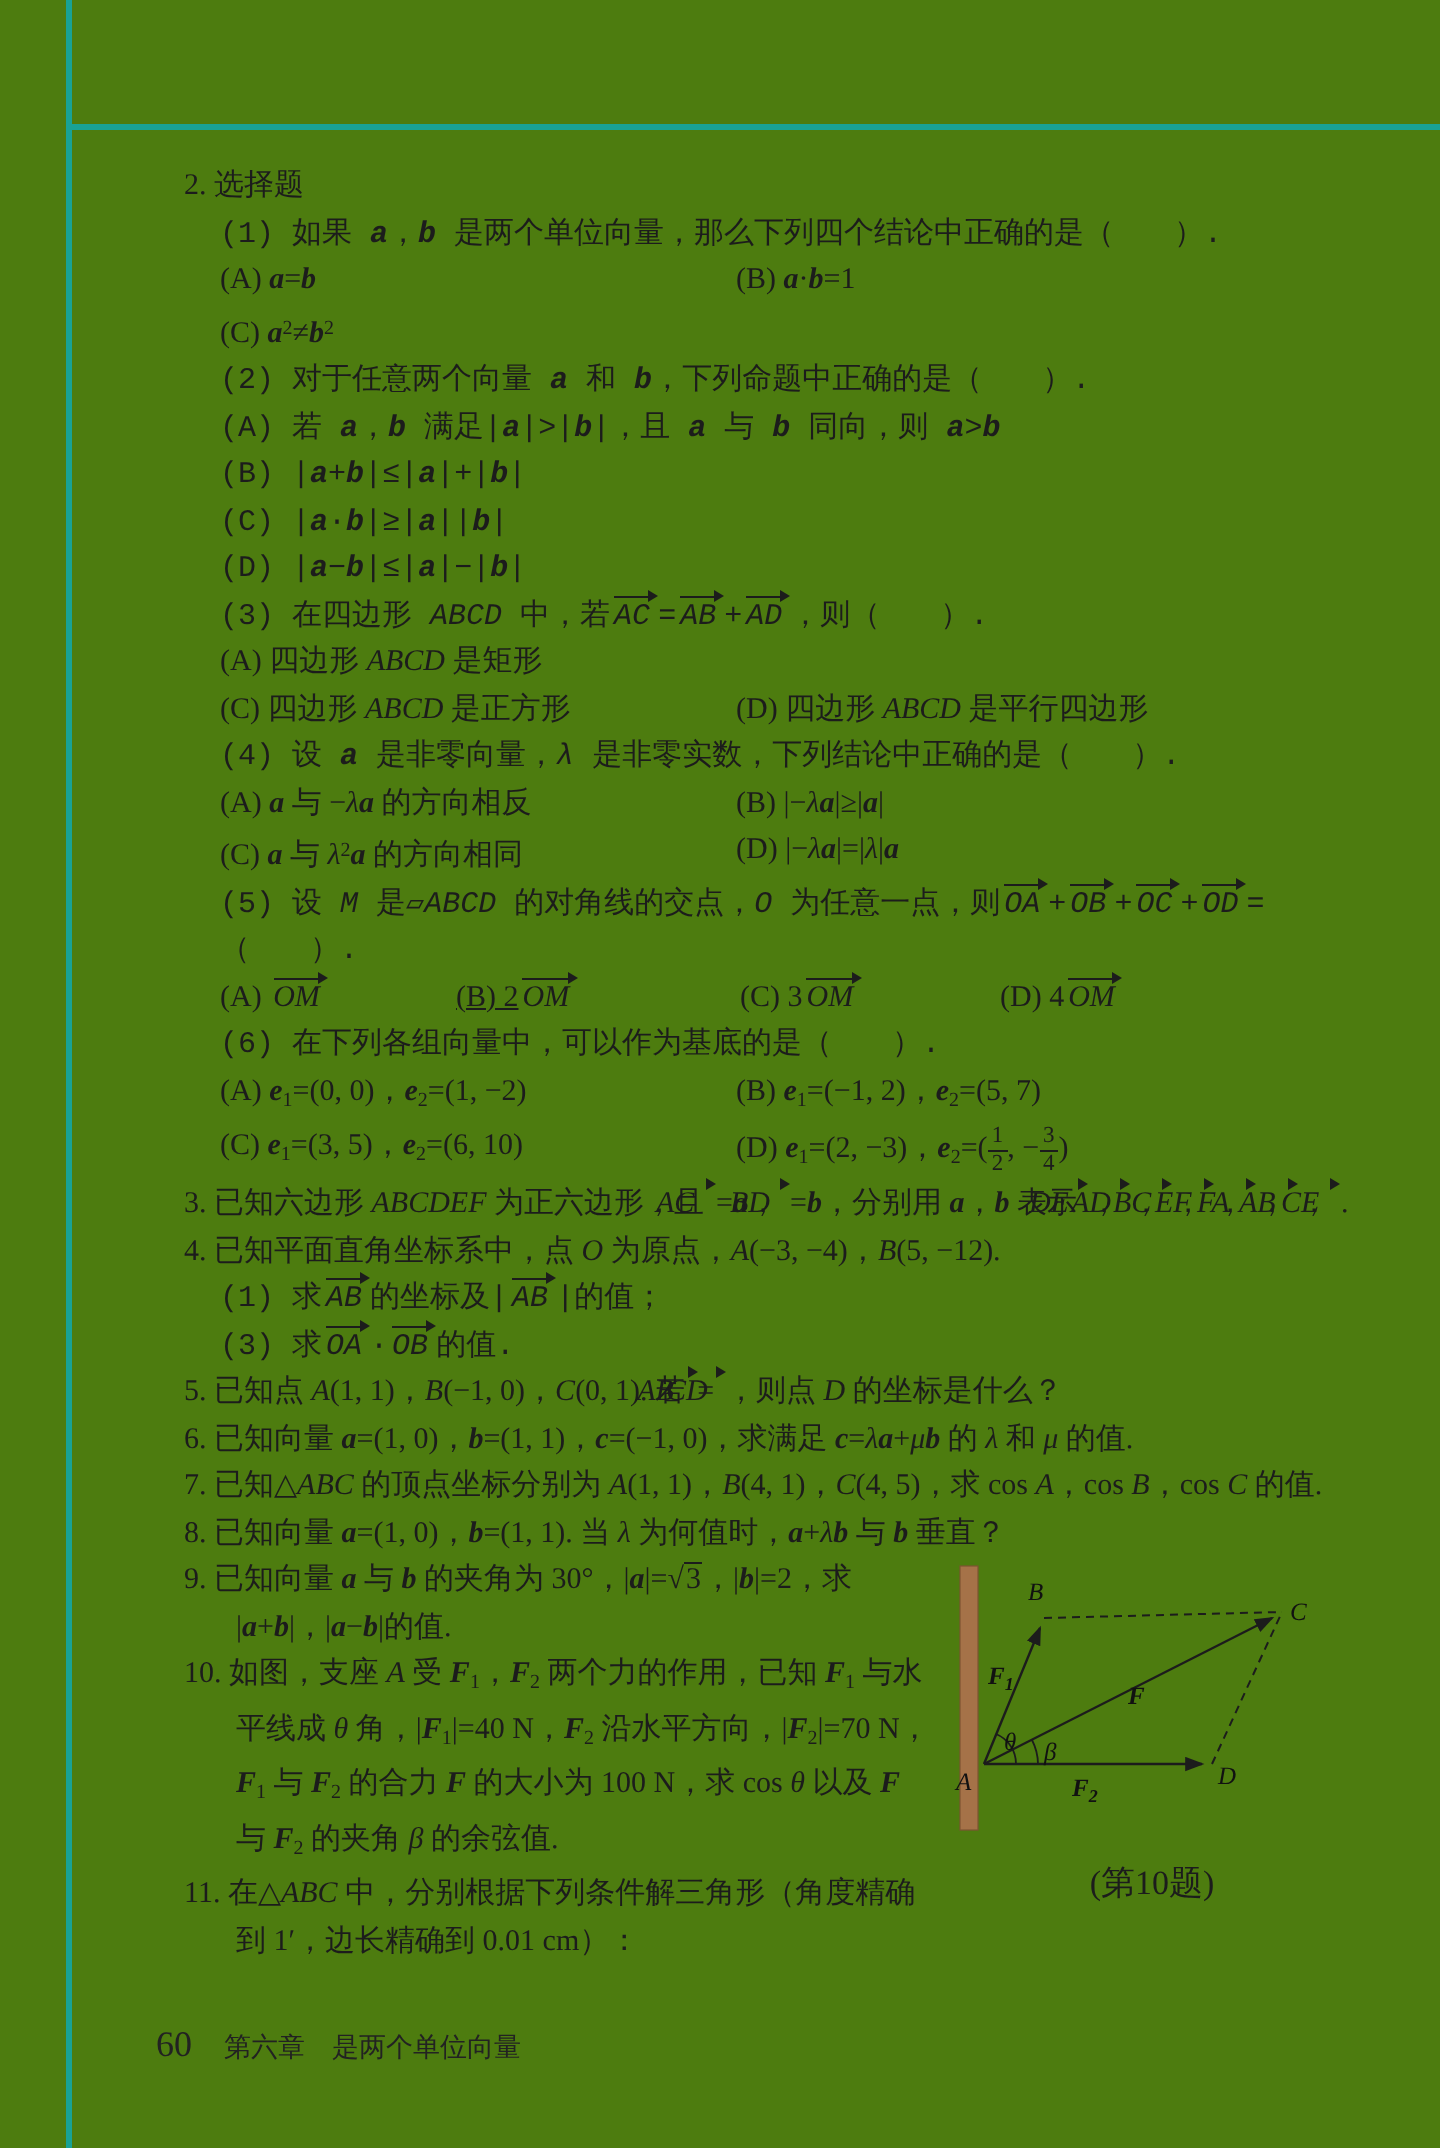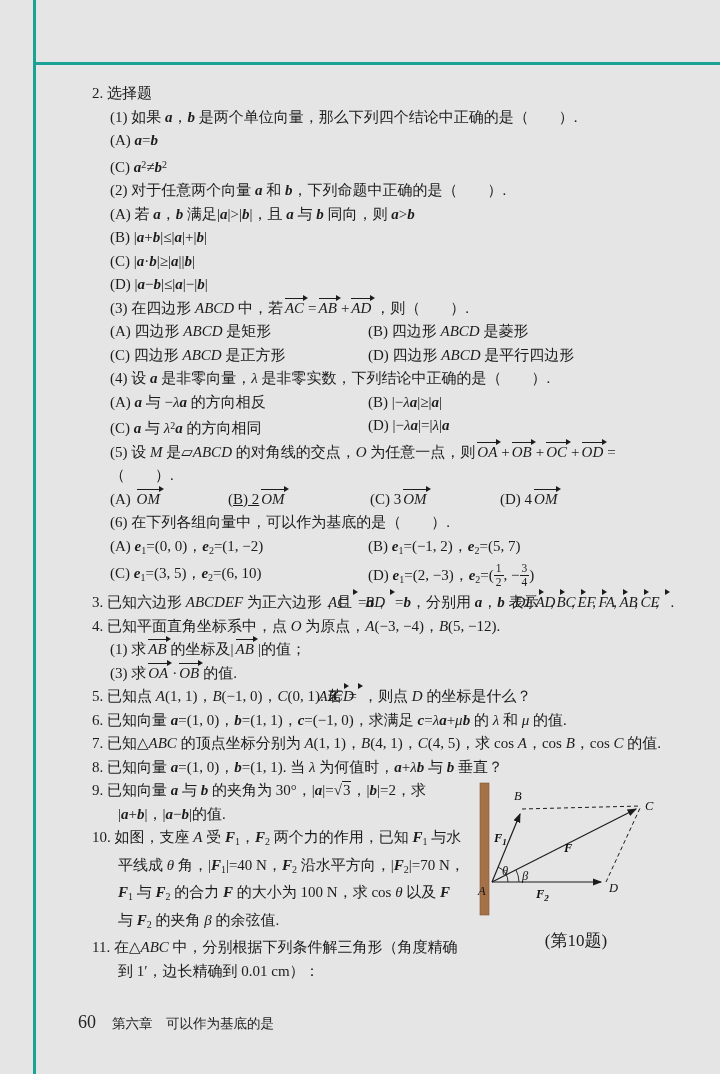"2. 选择题" .page { background: #e5e5e5 -> #4d7c0f }
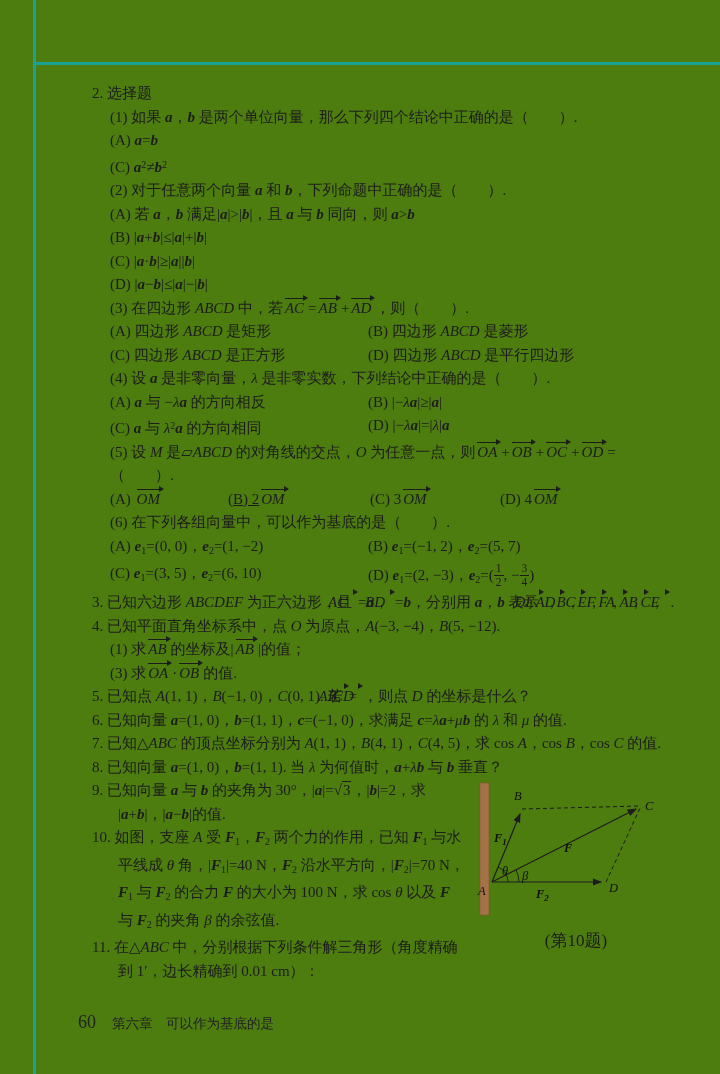"(1) 如果 a，b 是两个单位向量，那么下列四个结论中正确的是（ ）." .sub { font-family: none -> Liberation Mono, monospace }
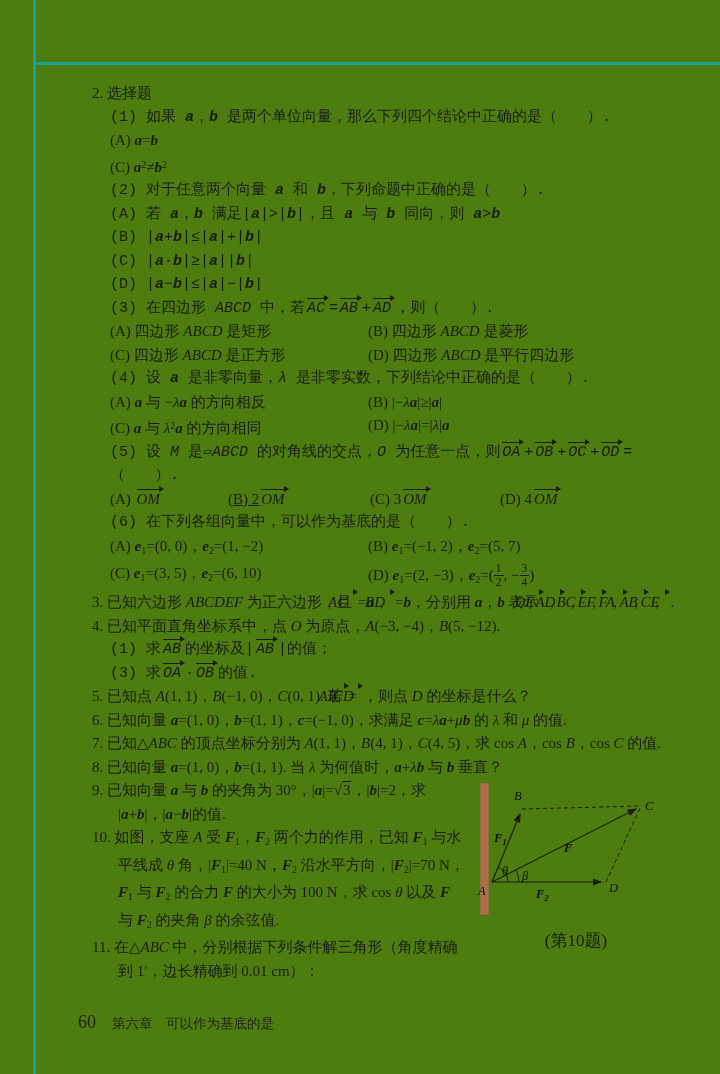"(B) a·b=1" span.col { html: none -> <span>(B) <b>a</b>·<b>b</b>=1</span> }
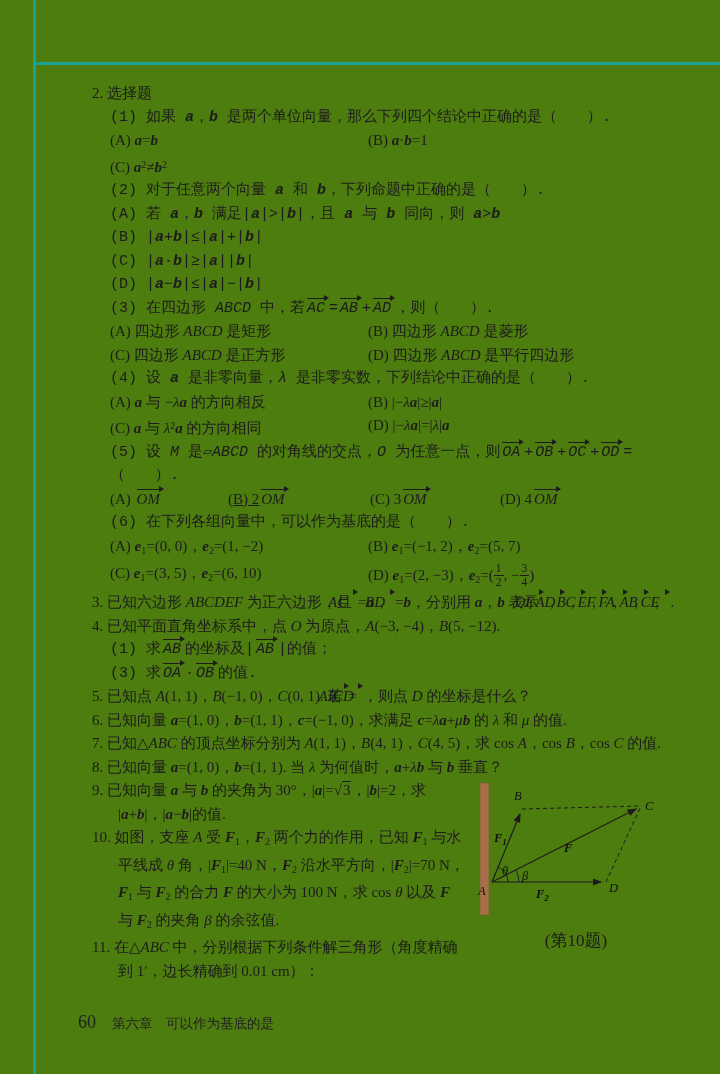"(B) 四边形 ABCD 是菱形" span.col { html: <span>(B) 四边形 <i>ABCD</i> 是菱形</span> -> none }
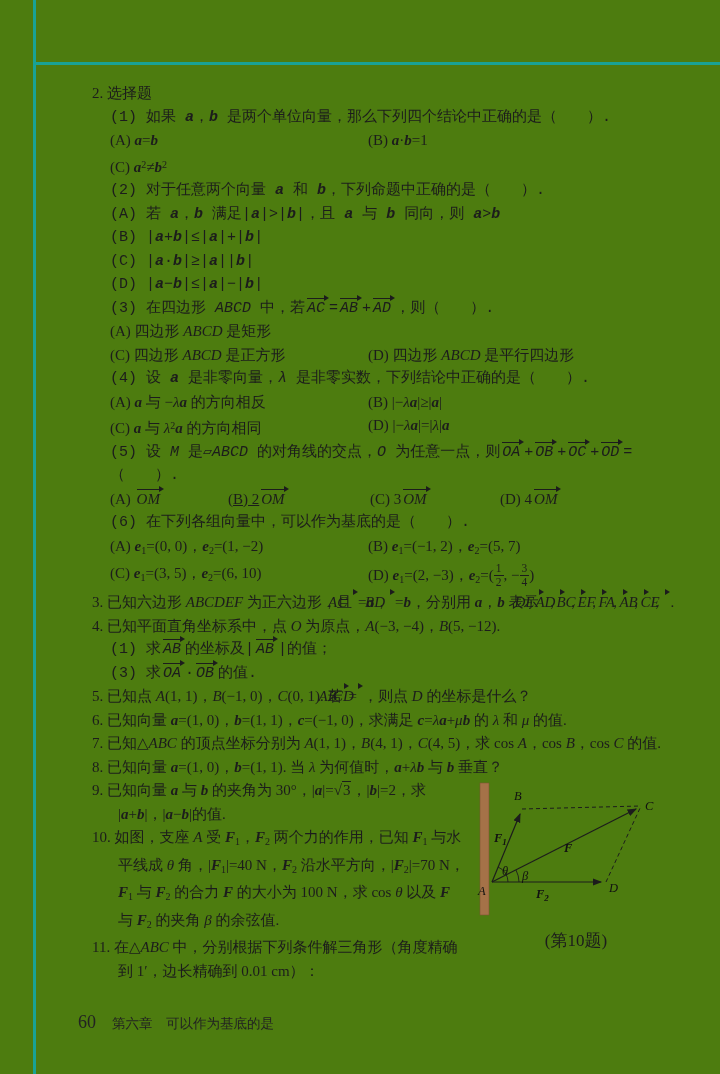"第六章 可以作为基底的是" span.ch { text: 可以作为基底的是 -> 是两个单位向量 }
